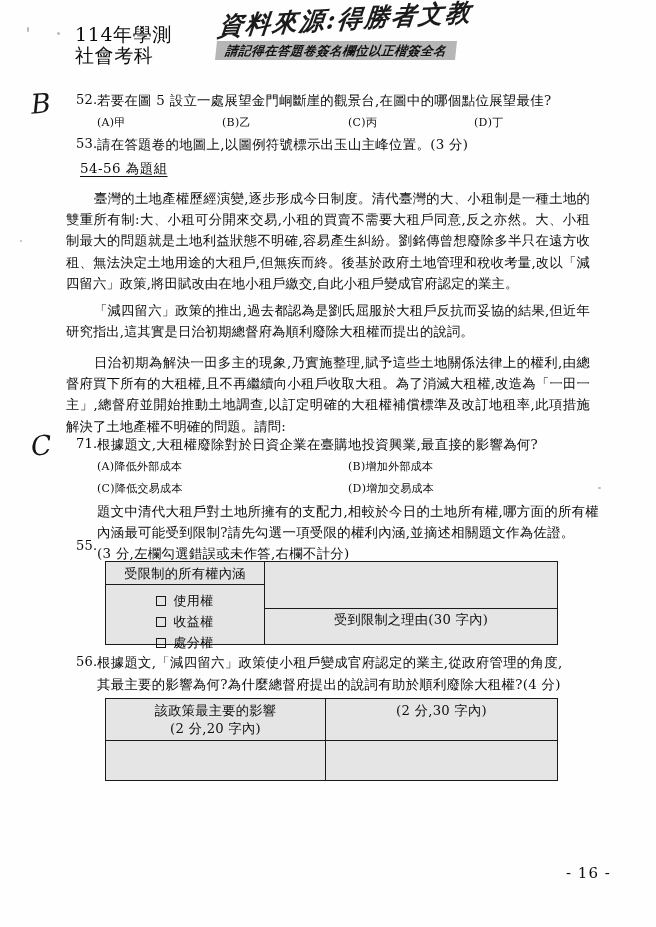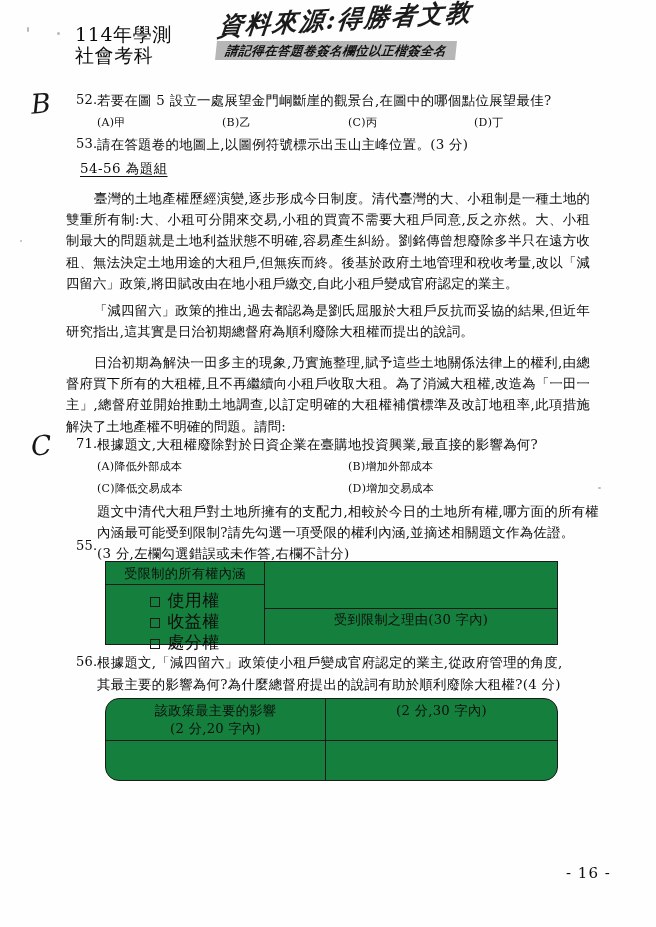"受限制的所有權內涵" .tbl { background: #15803d -> #e5e5e5 }
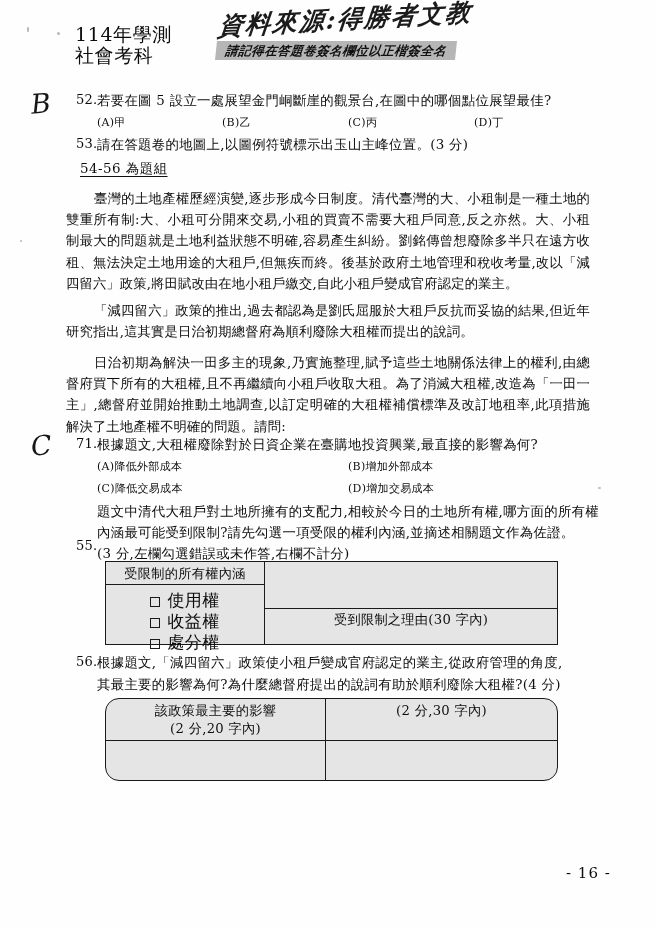"使用權" .chk-line { font-size: 17px -> 13px }
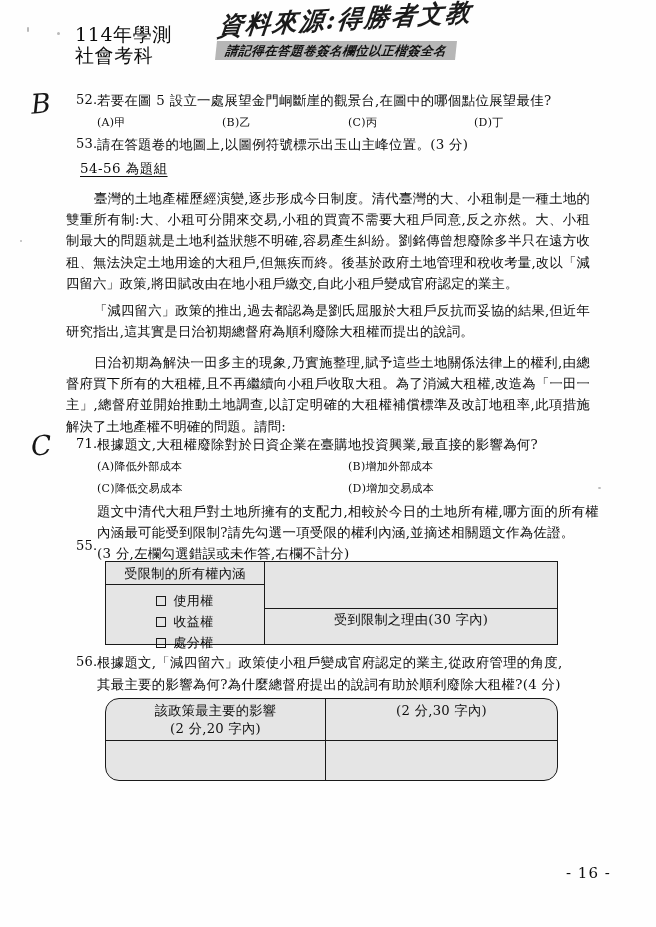"該政策最主要的影響" div.tbl { border-radius: 14px -> none }
